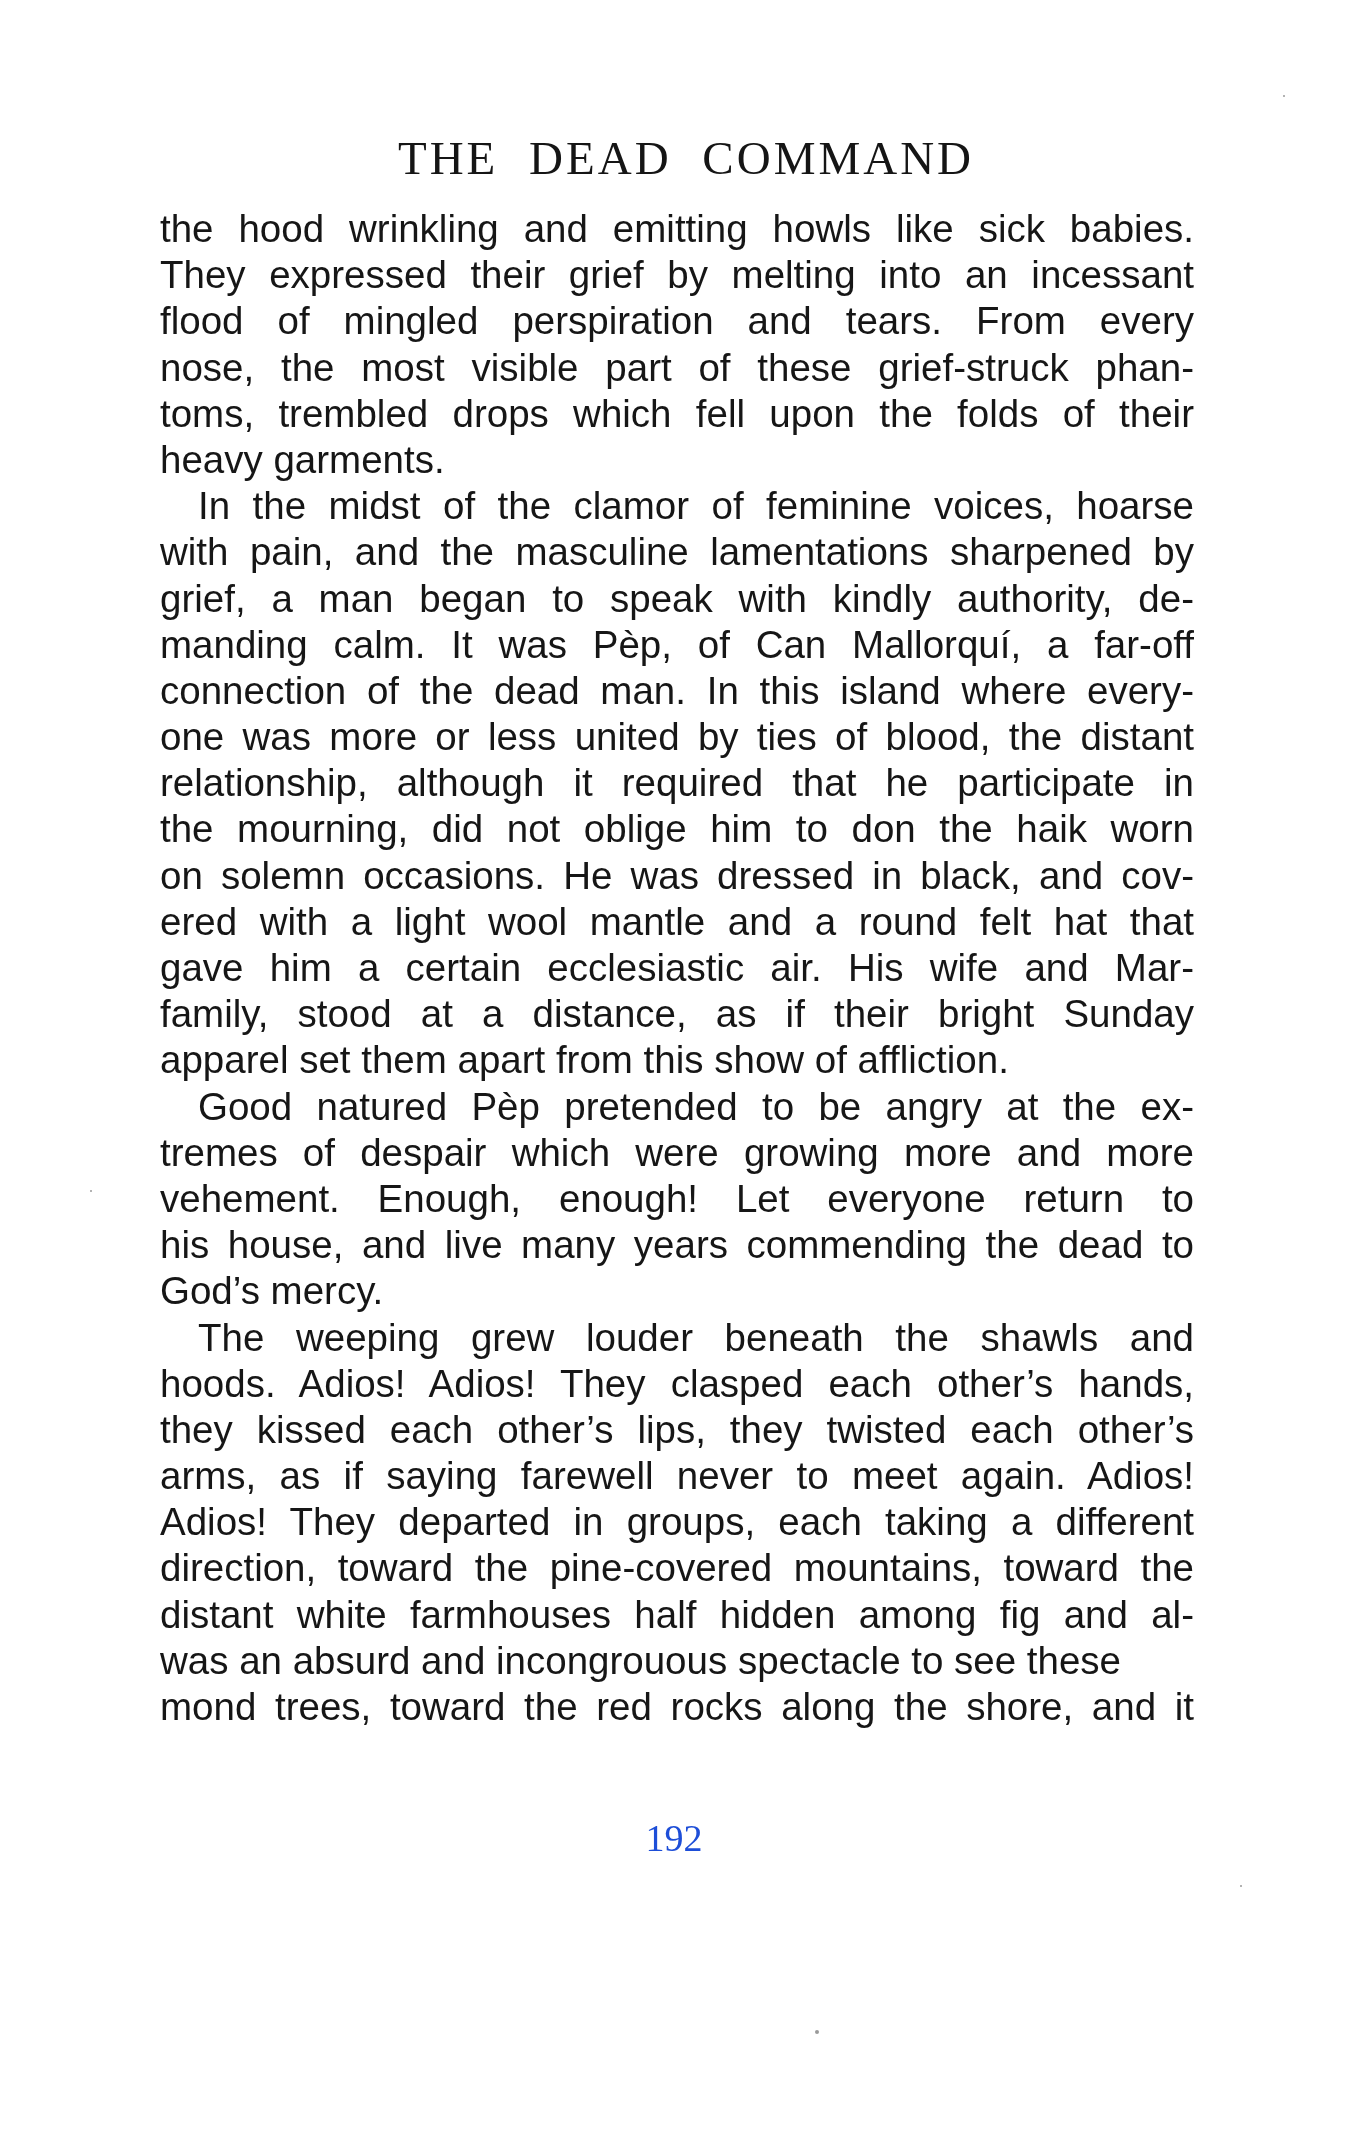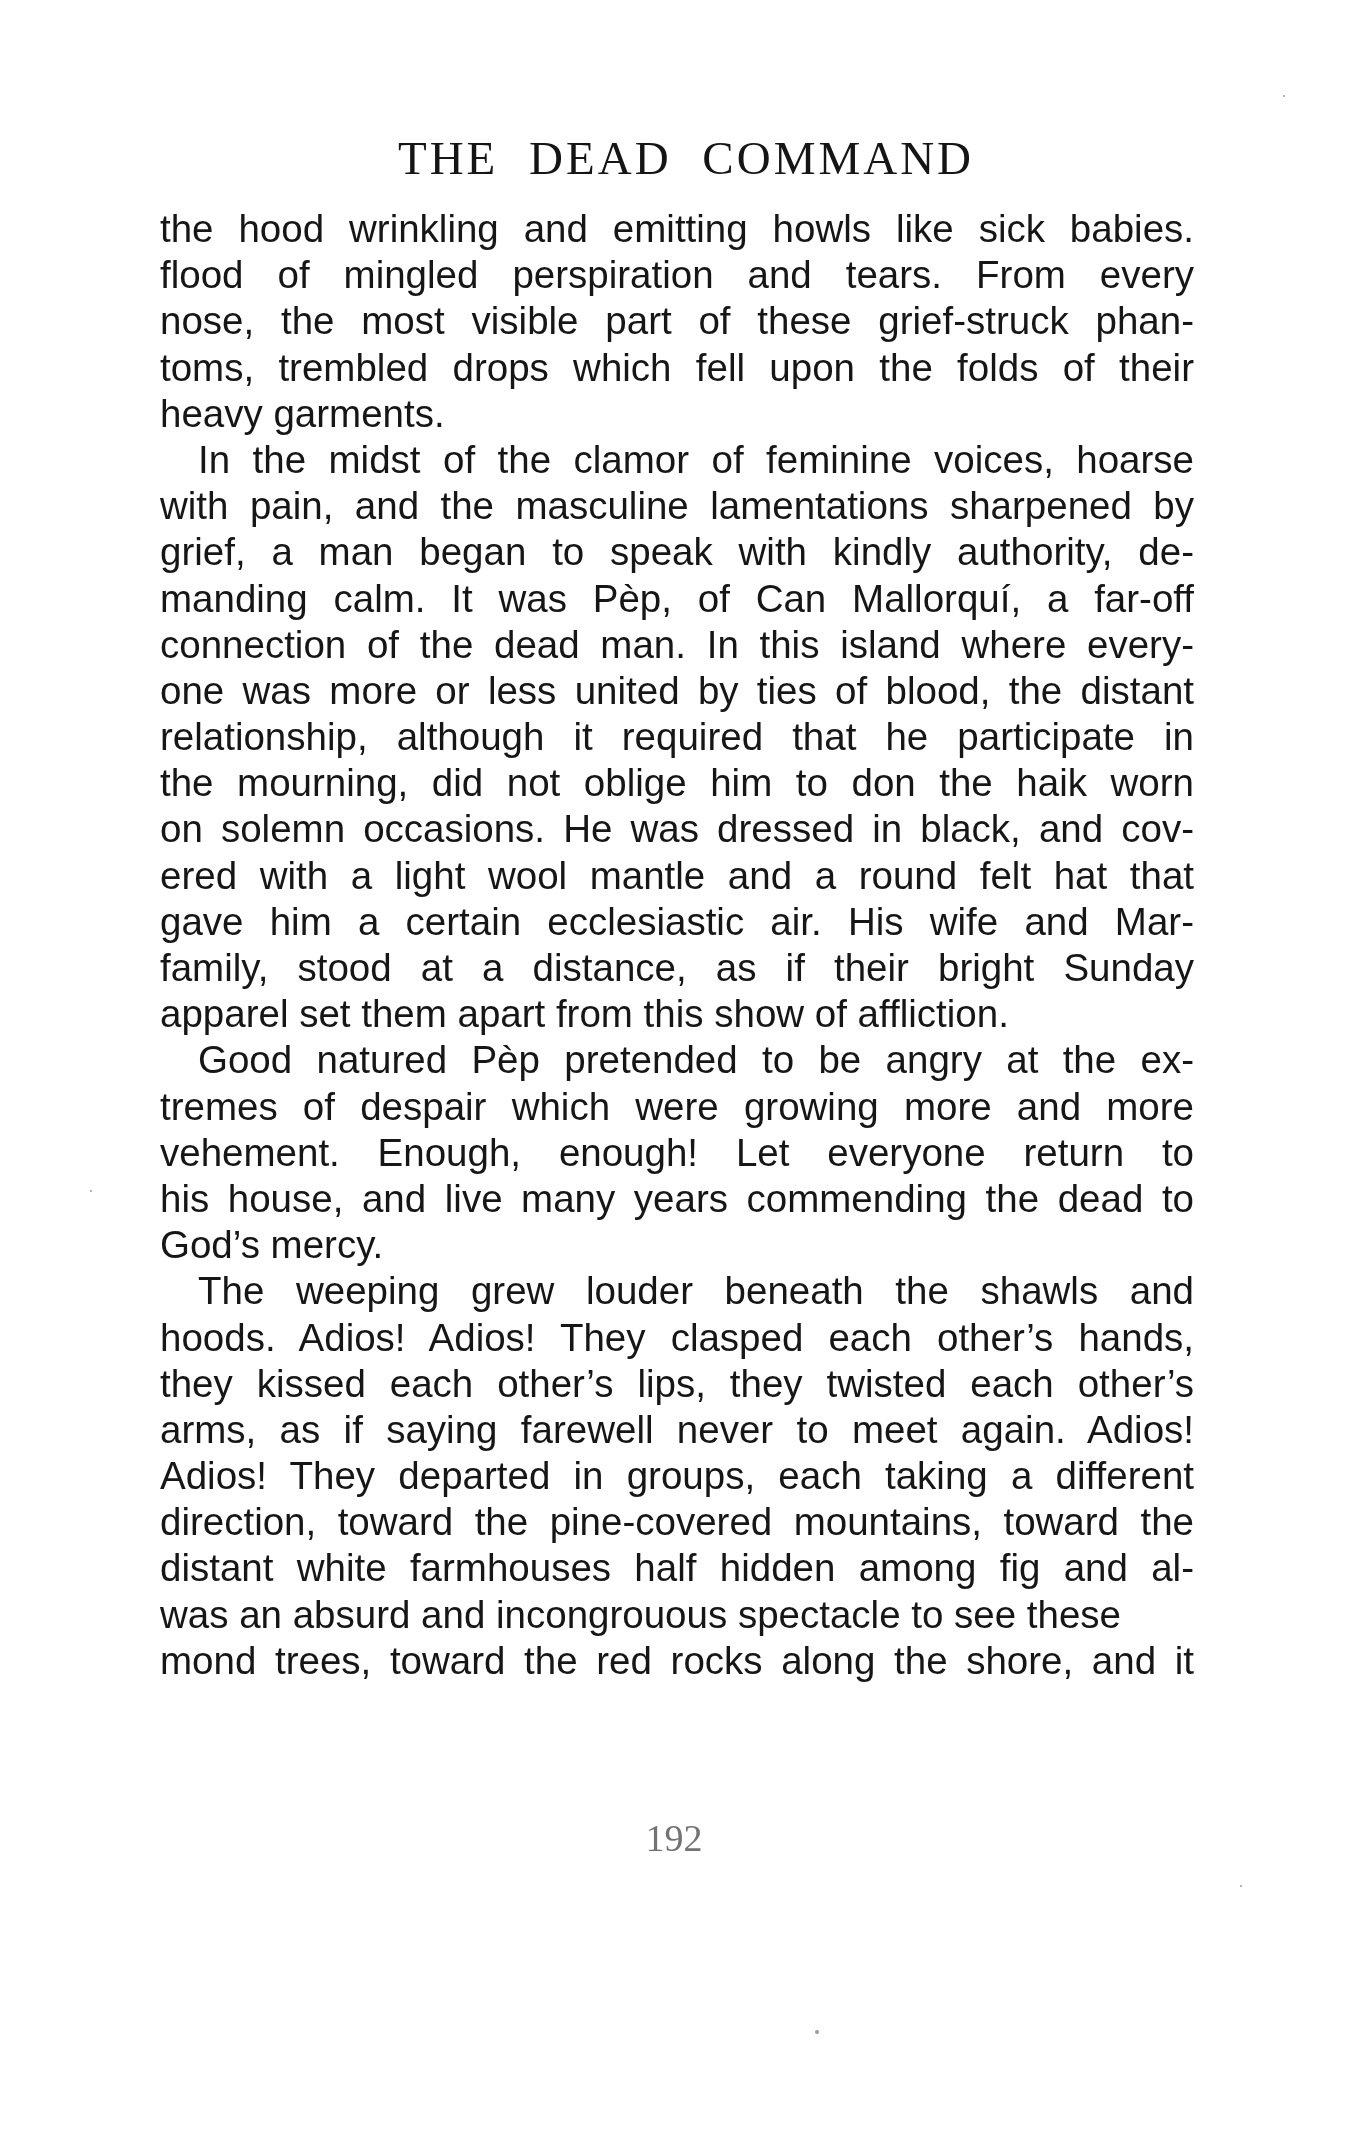"They expressed their grief by" span.line { html: none -> <span>They expressed their grief by melting into an incessant</span> }
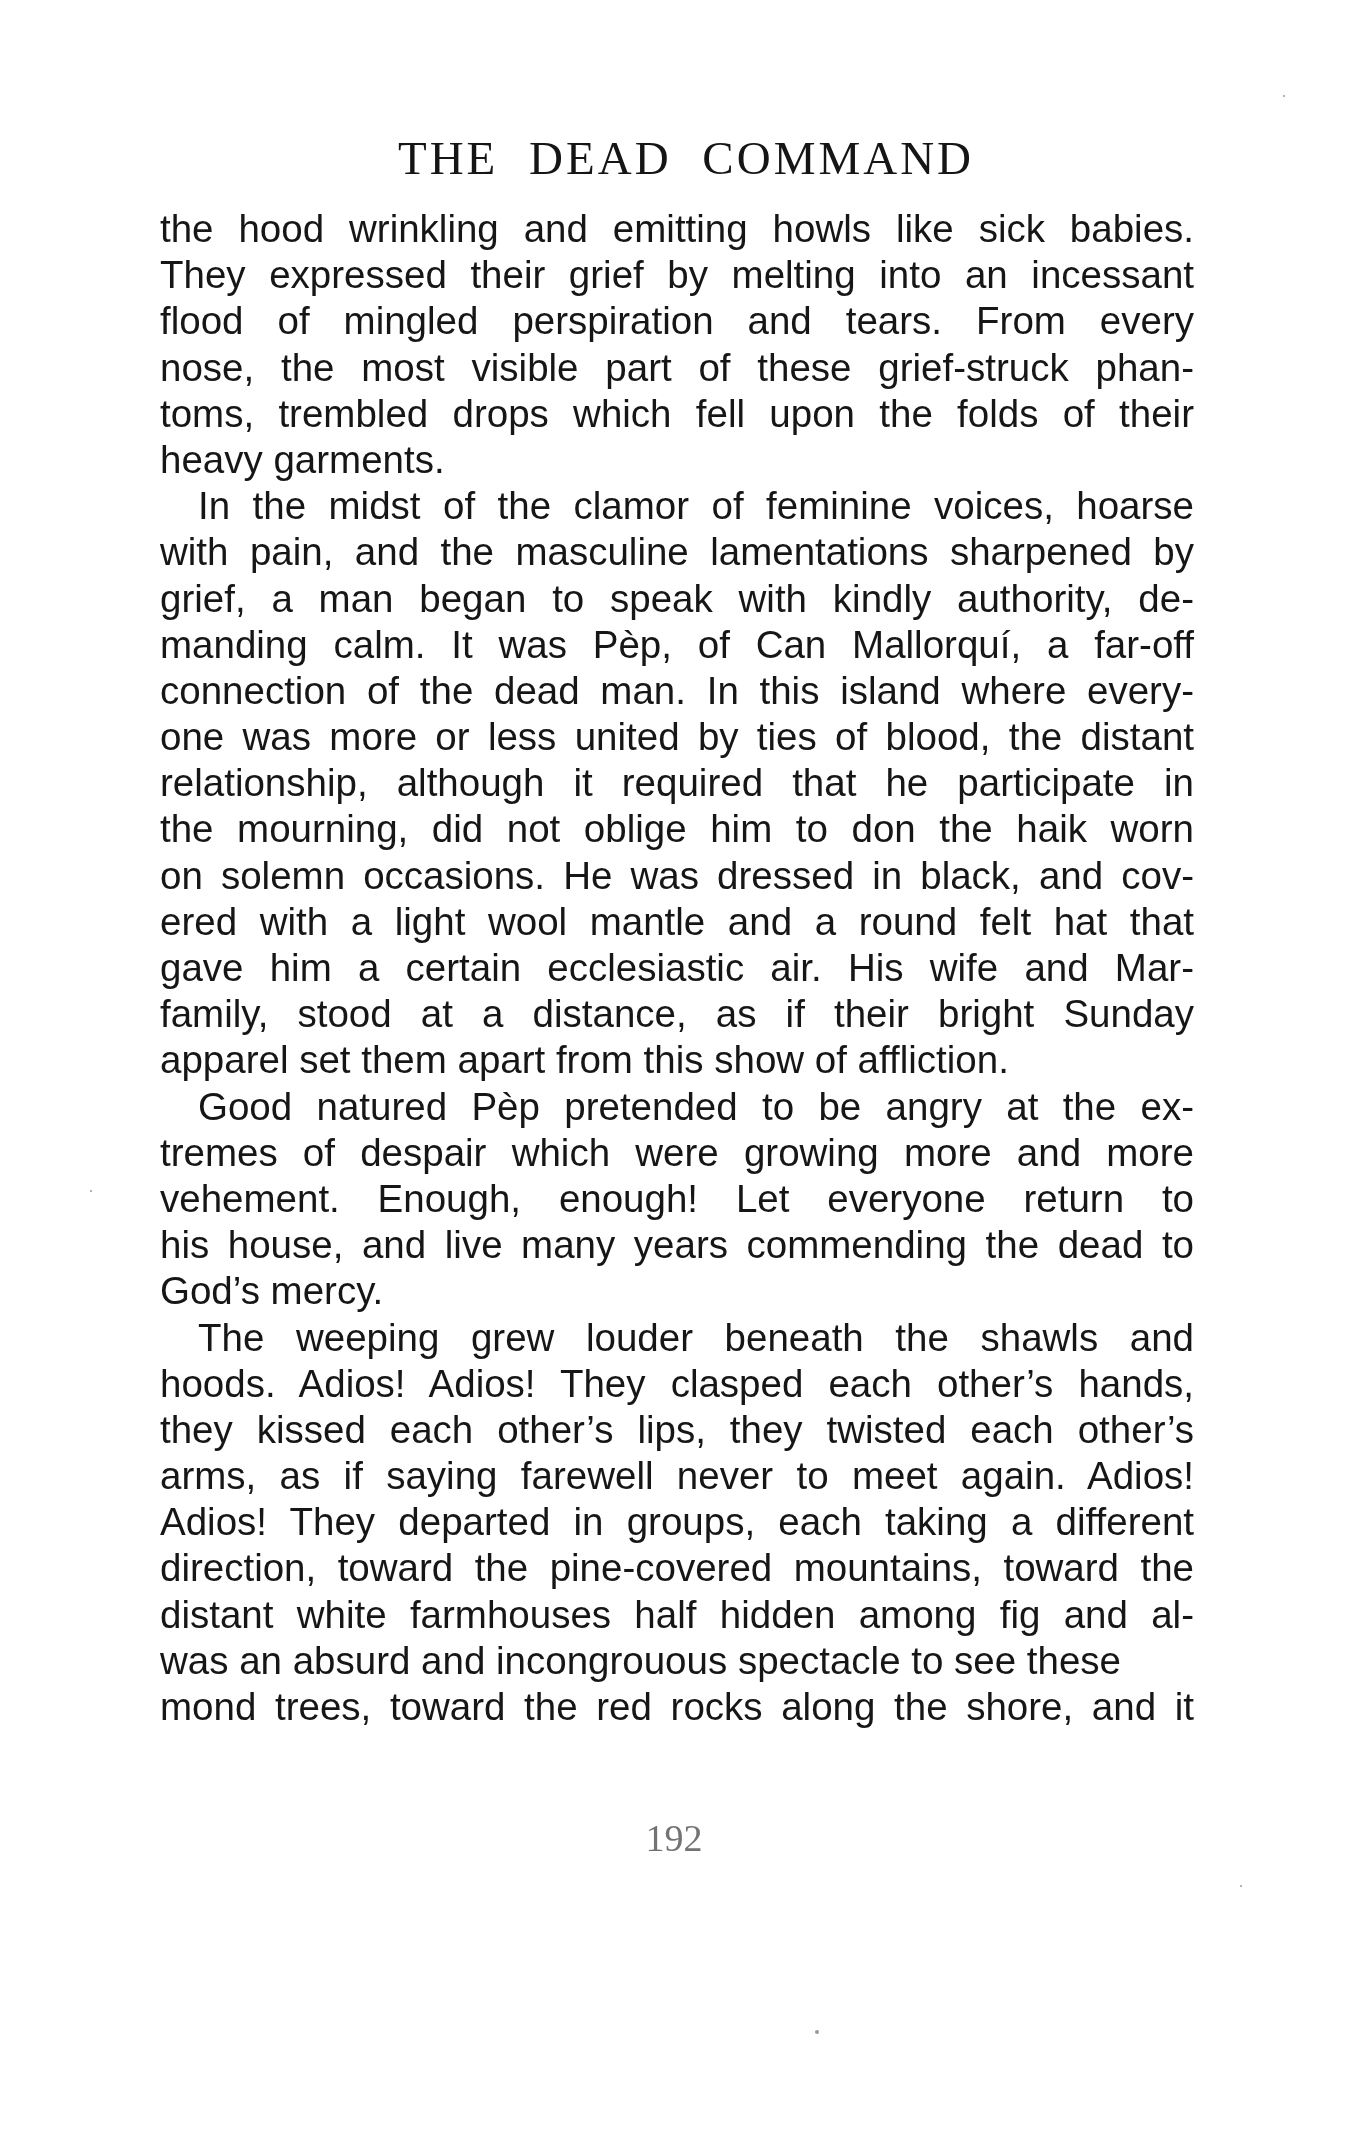"192" .folio { color: #737373 -> #1d4ed8 }
